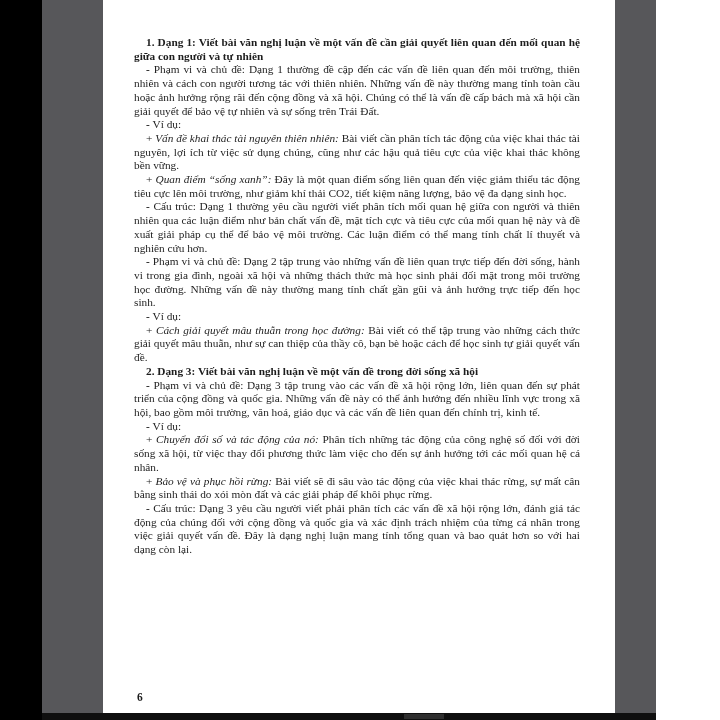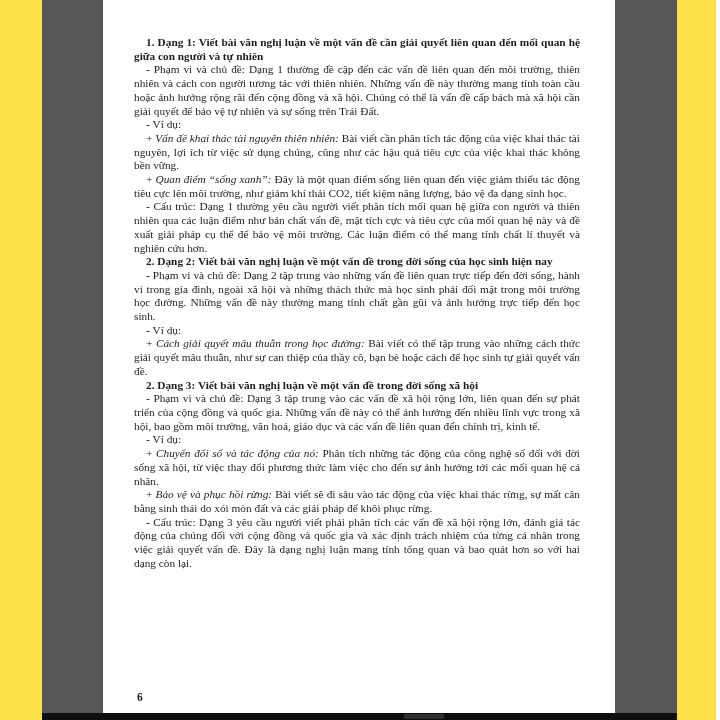"1. Dạng 1: Viết bài" .scene { background: #fde047 -> #000000; width: 716px -> 656px }
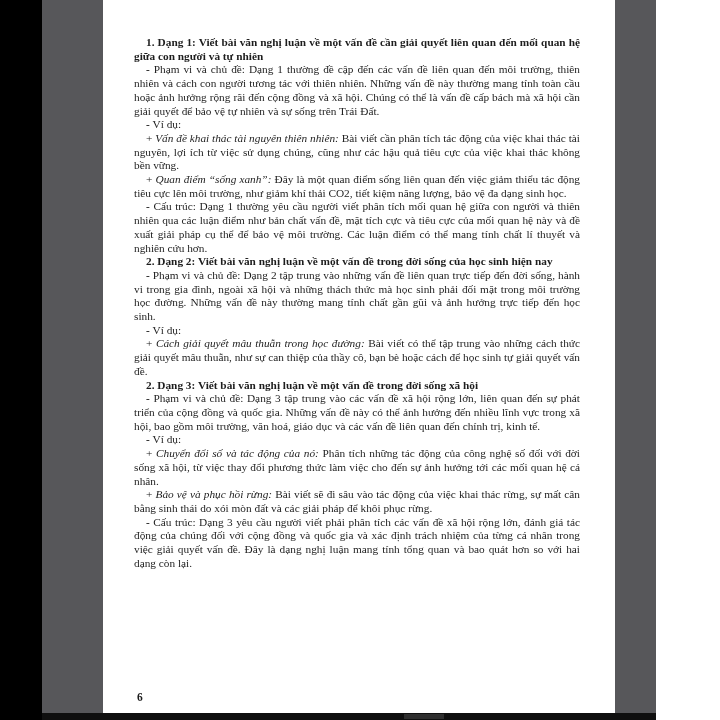"2. Dạng 2: Viết bài" p.heading { html: <p>2. Dạng 2: Viết bài văn nghị luận về một vấn đề trong đời sống của học sinh hiện nay</p> -> none }
